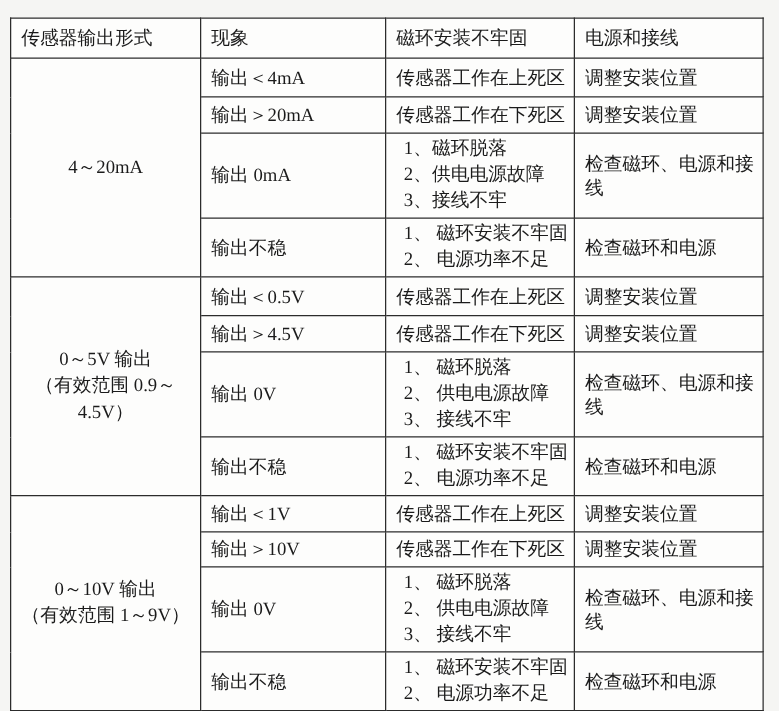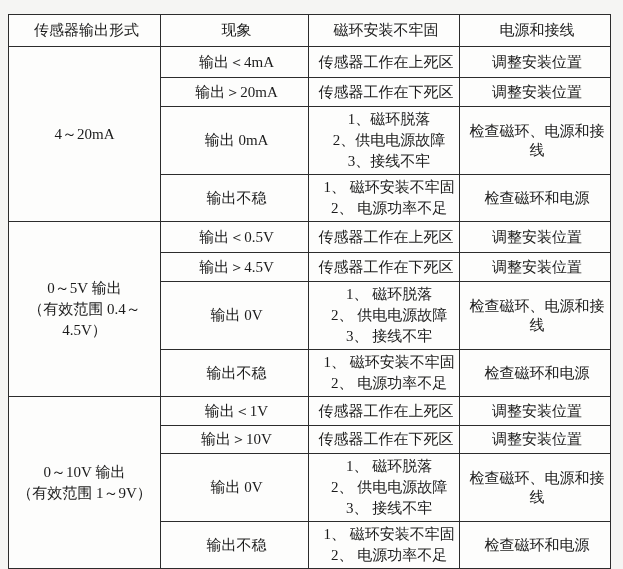"传感器输出形式" .fault-table td, .fault-table th { text-align: center -> left }
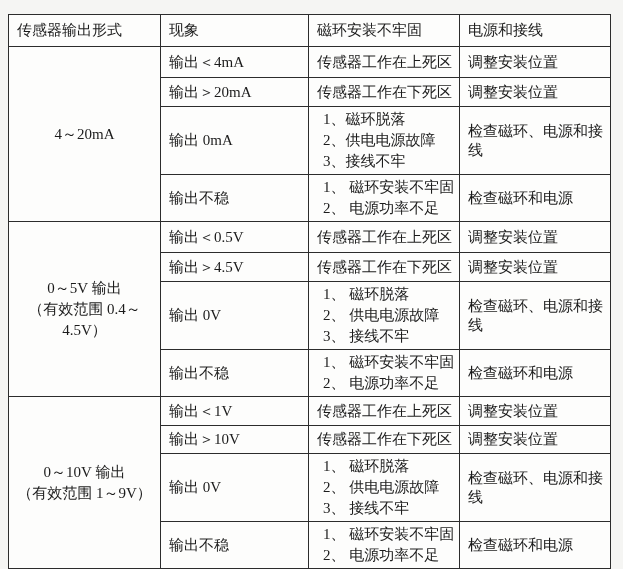"0～5V 输出" td.form-col { text: 0.4 -> 0.9 }
